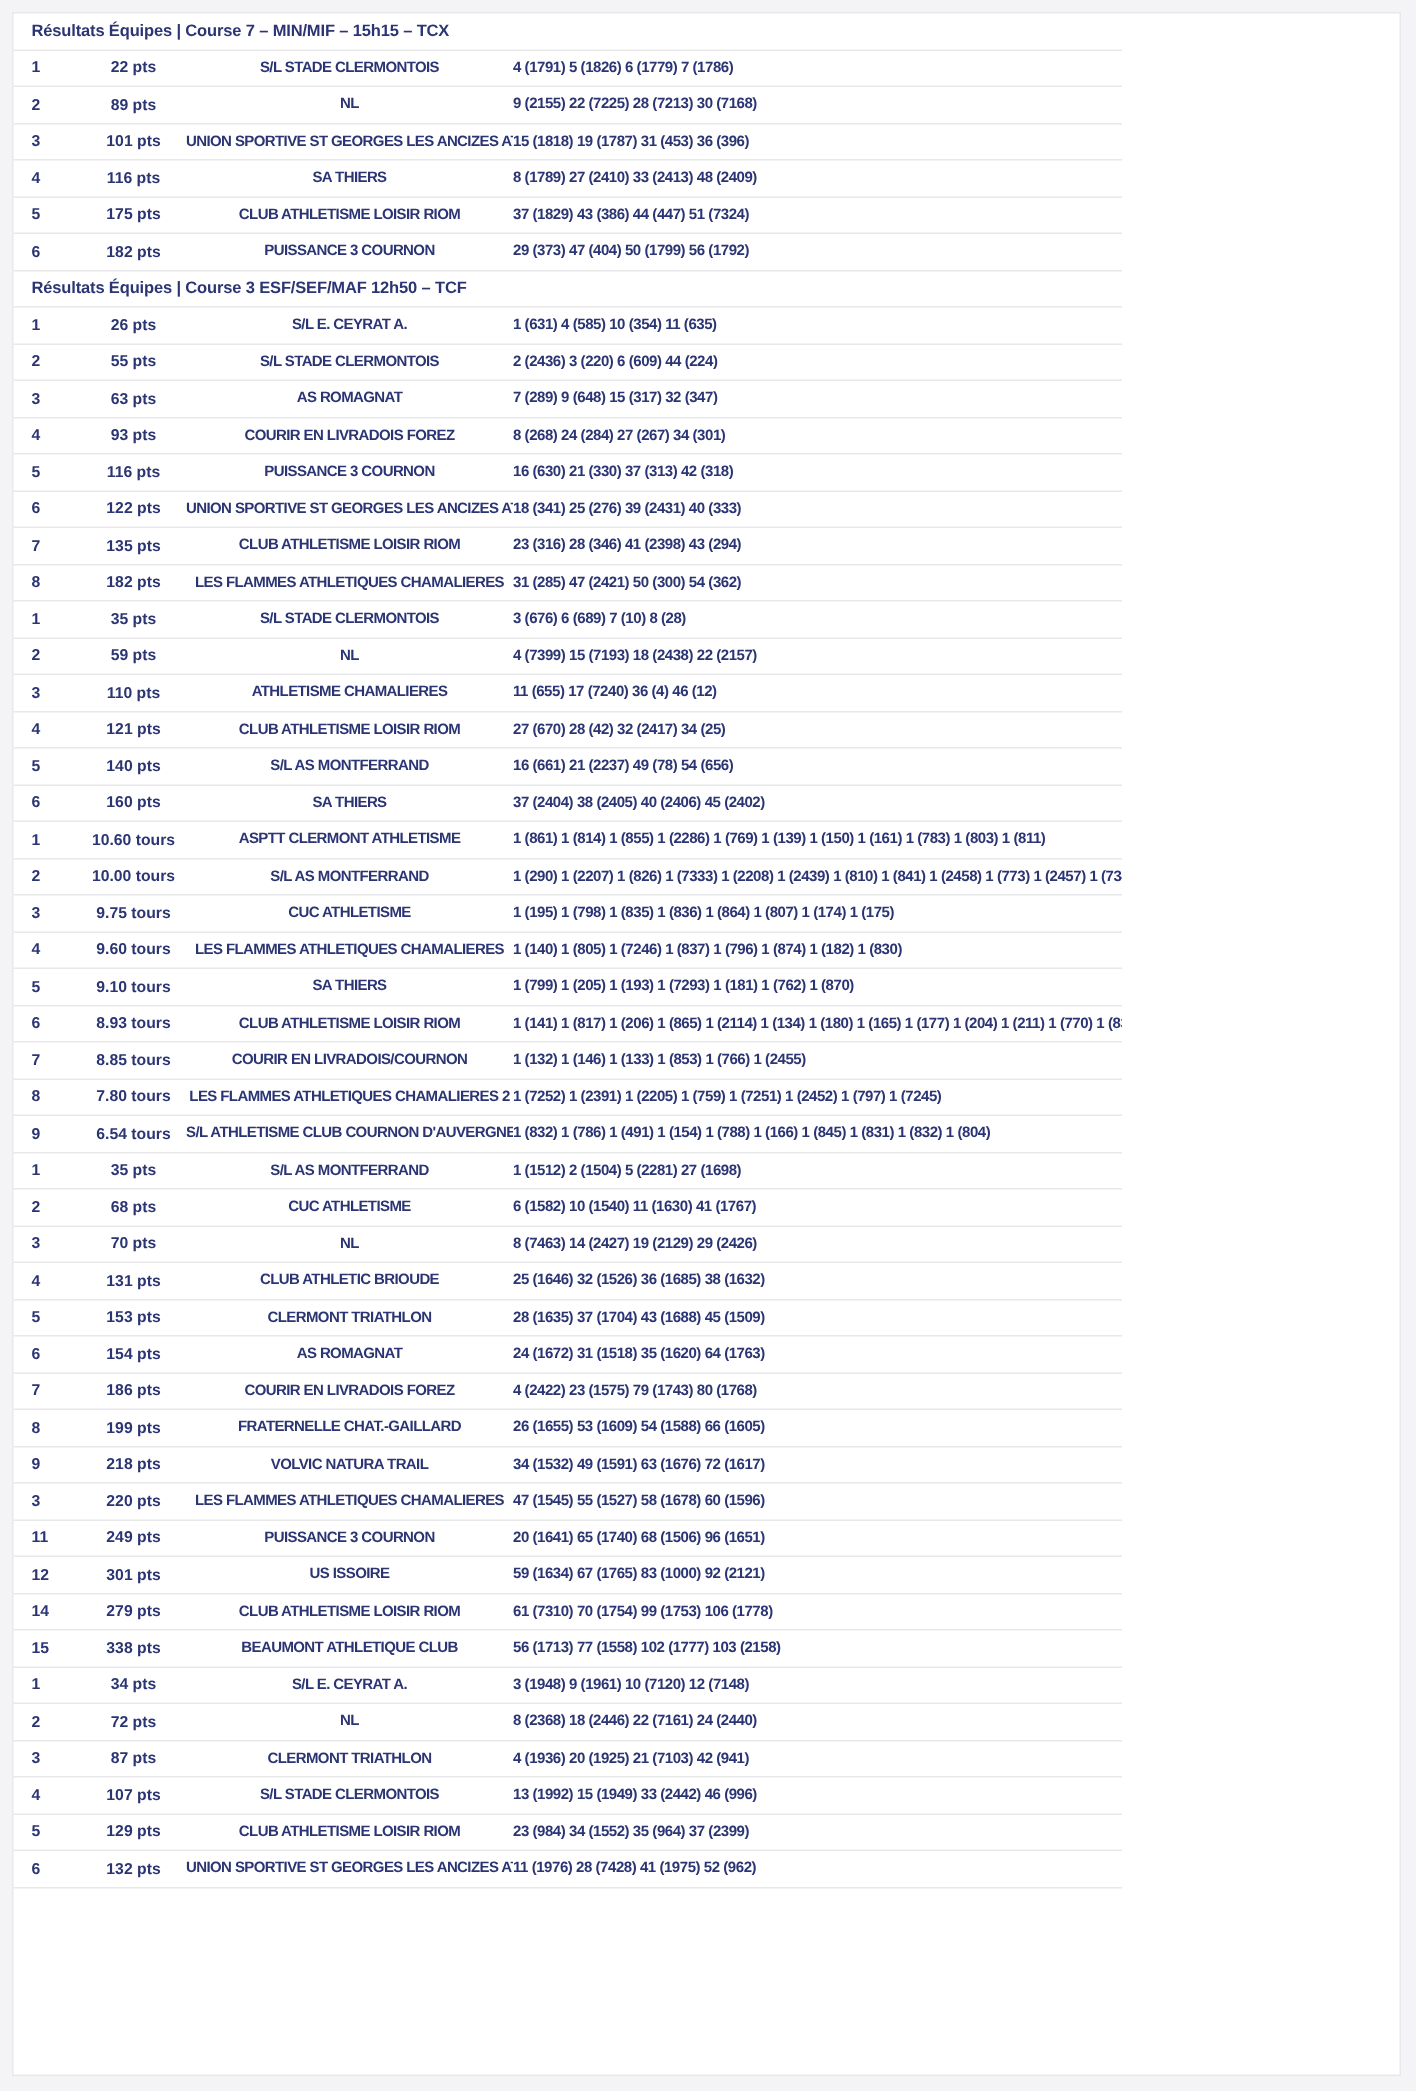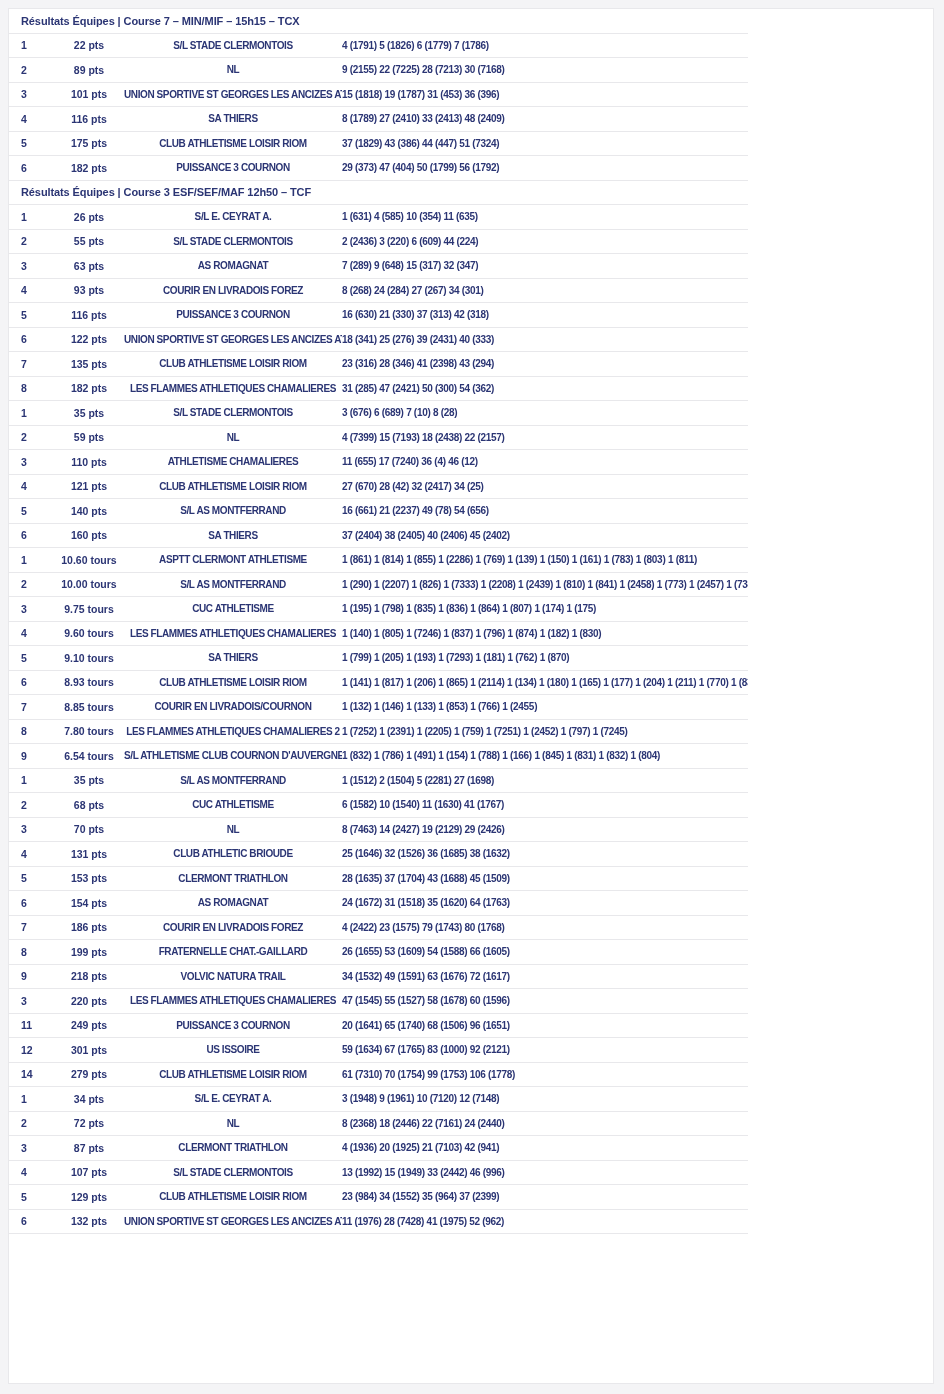"15" div.srow { html: none -> <div> <span>15</span> <span>338 pts</span> <span>BEAUMONT ATHLETIQUE CLUB</span> <span>56 (1713) 77 (1558) 102 (1777) 103 (2158)</span> </div> }
